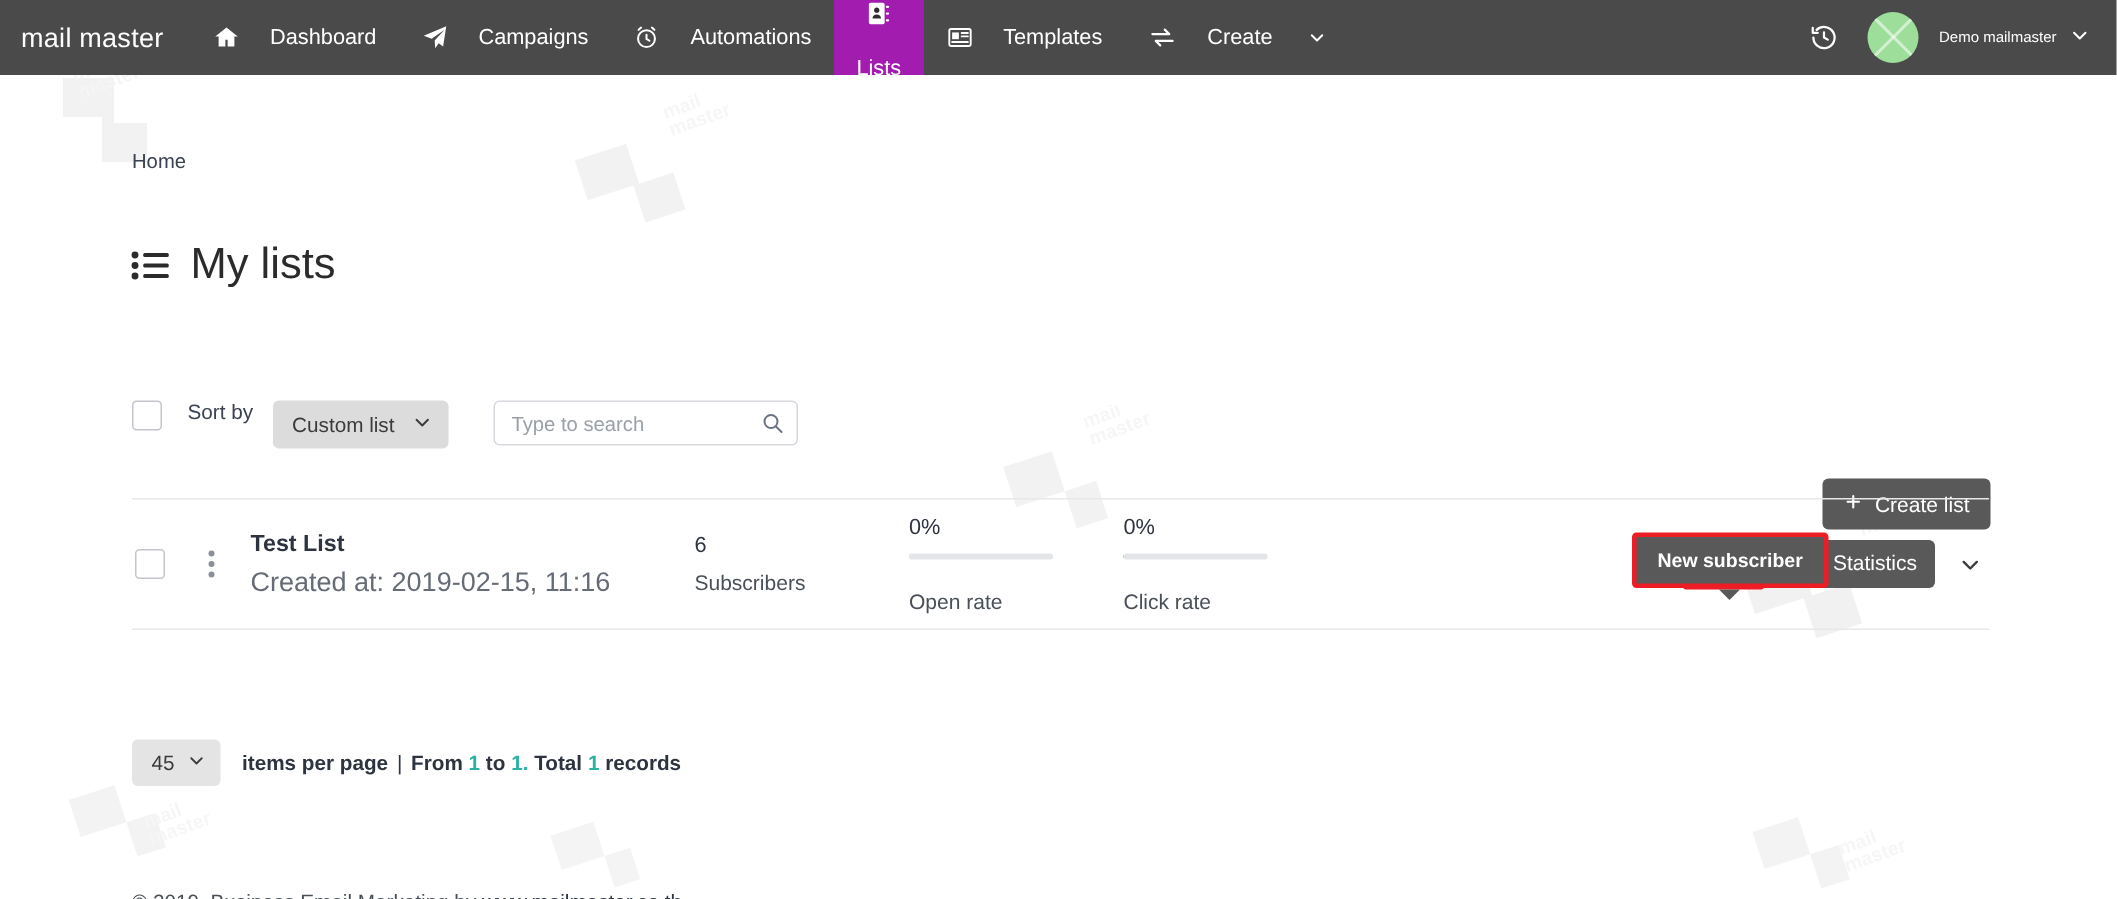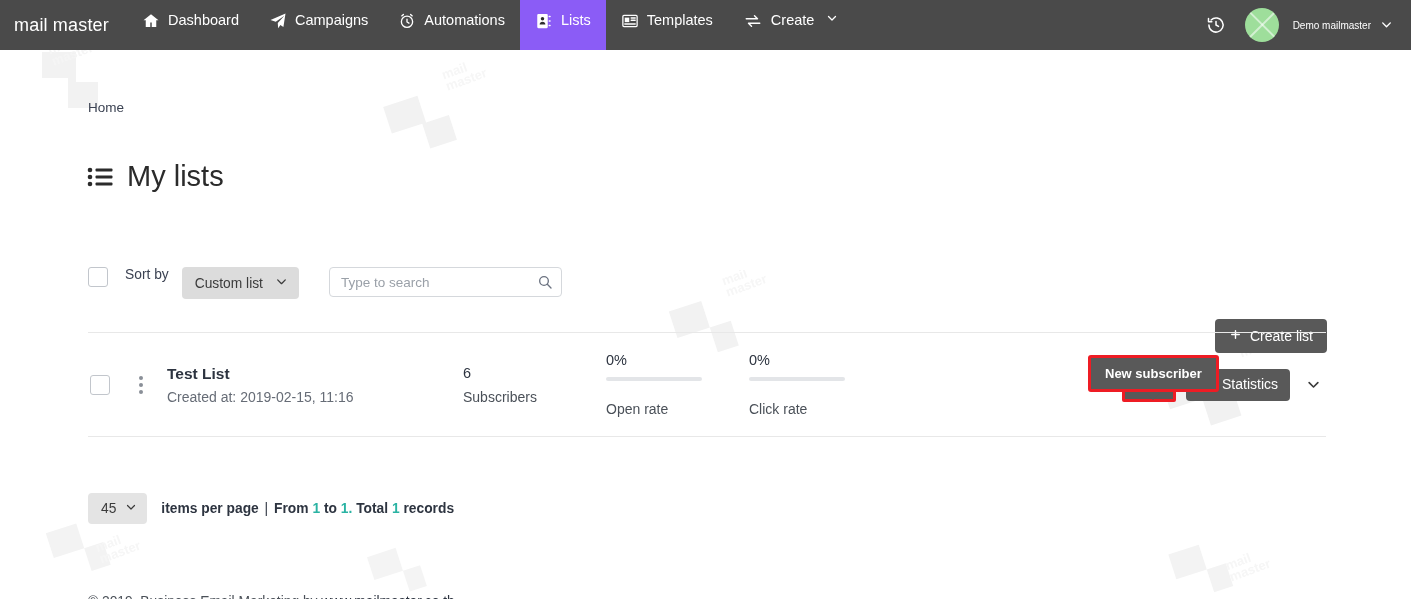"Dashboard" .navitem { align-items: flex-start -> center; gap: 8px -> 20px; padding: 12px 15px -> 0 15px }
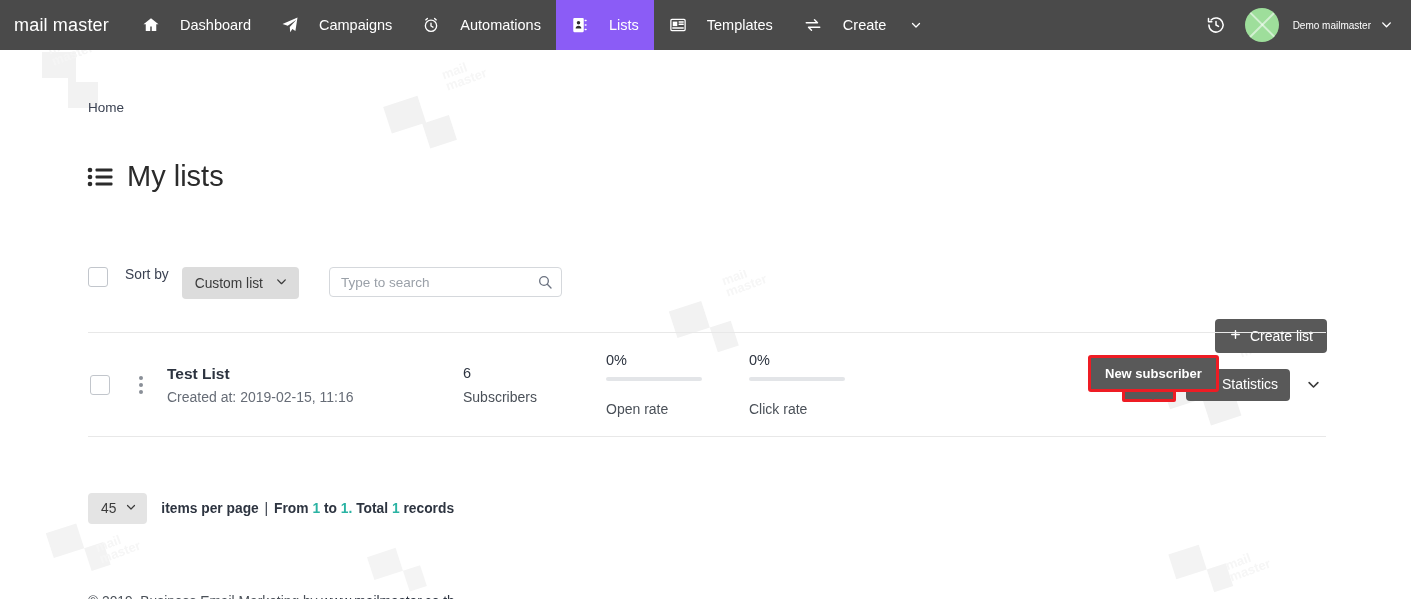"Lists" .navitem.active { background: #8b5cf6 -> #a21caf; flex-direction: none -> column }
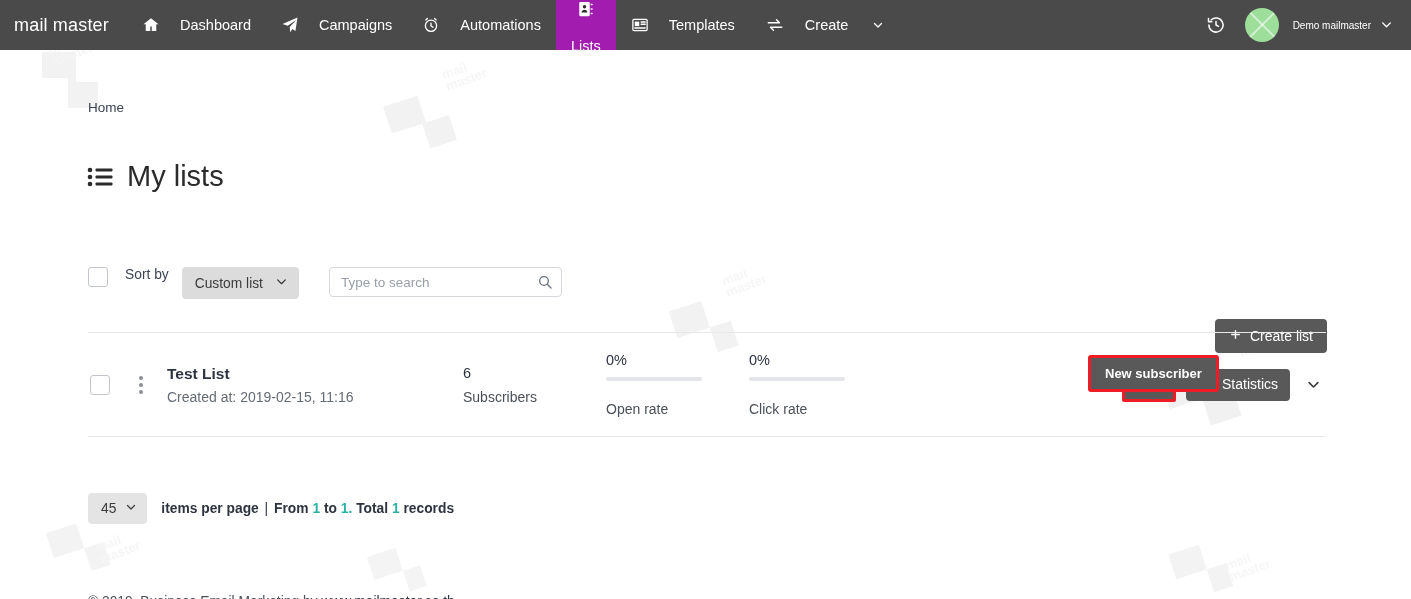"Type to search" .search-input { width: 233px -> 203px }
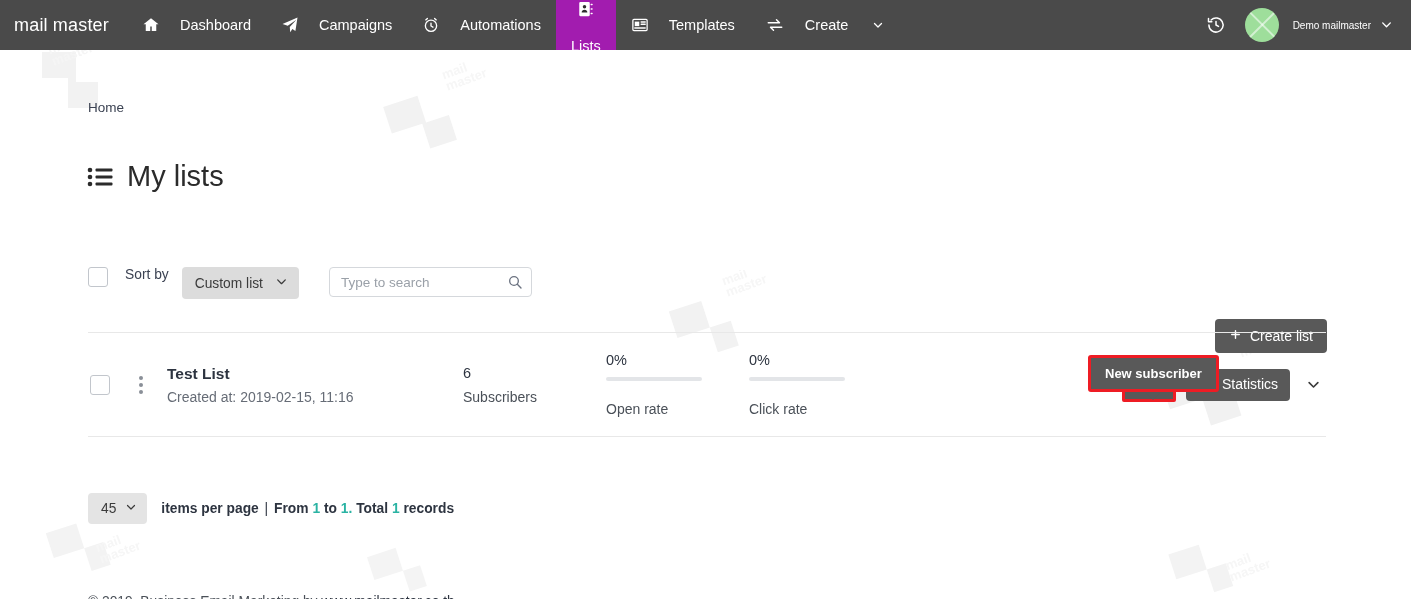"Test List" .row { height: 105px -> 88px }
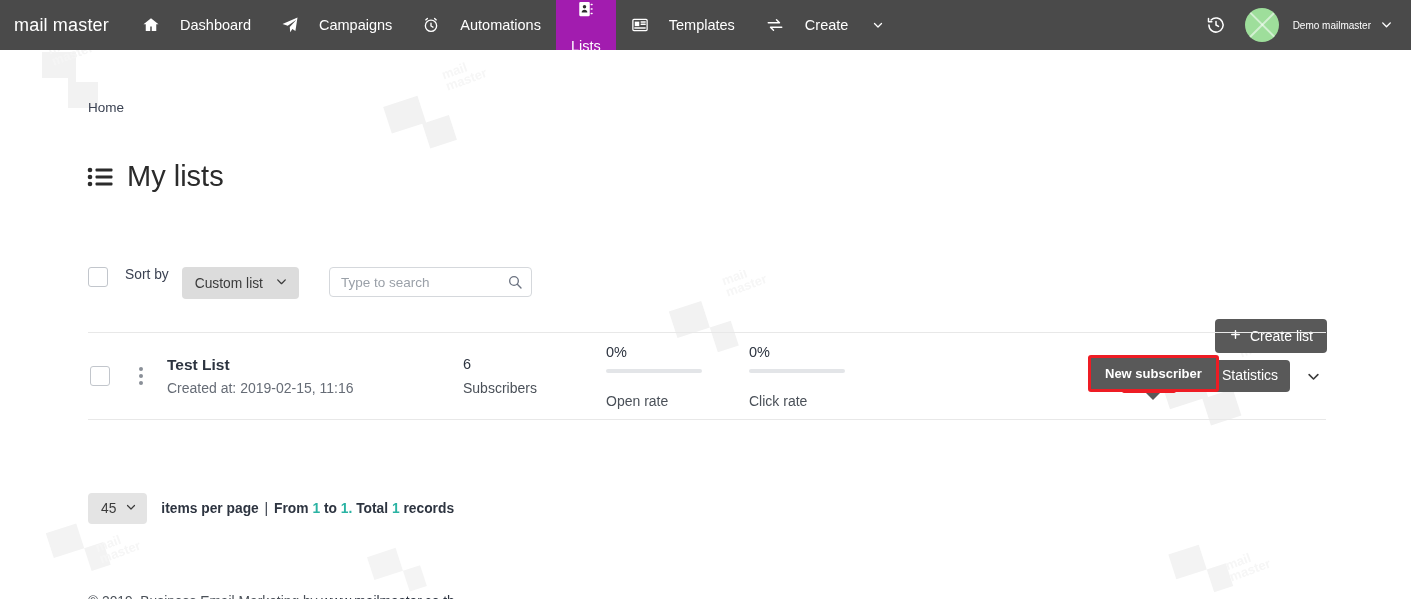"Created at: 2019-02-15, 11:16" .list-sub { font-size: 14px -> 18px }
